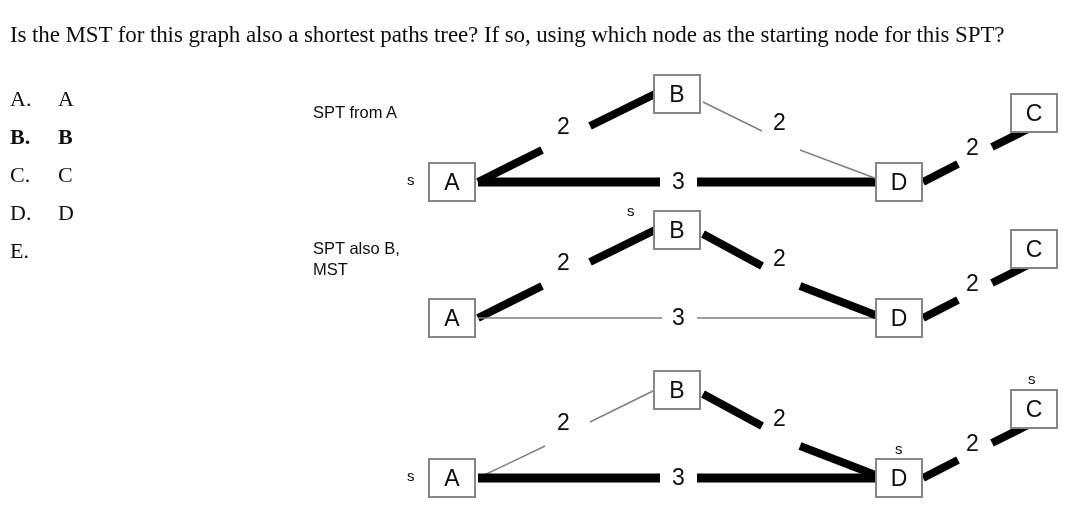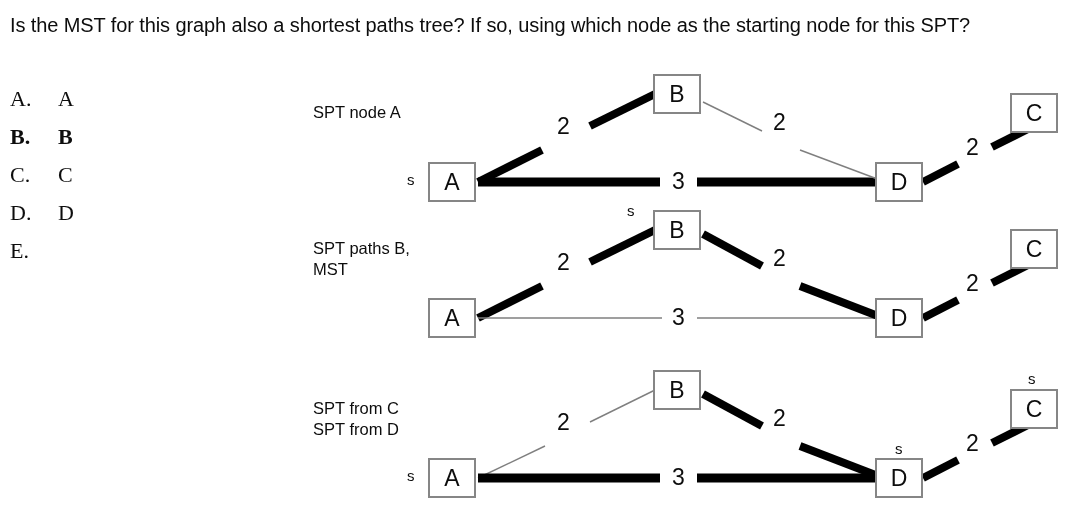"Is the MST for this" #question-stem { font-family: Liberation Sans, sans-serif -> Liberation Serif, serif; font-size: 20px -> 23px; top: 11px -> 20px }
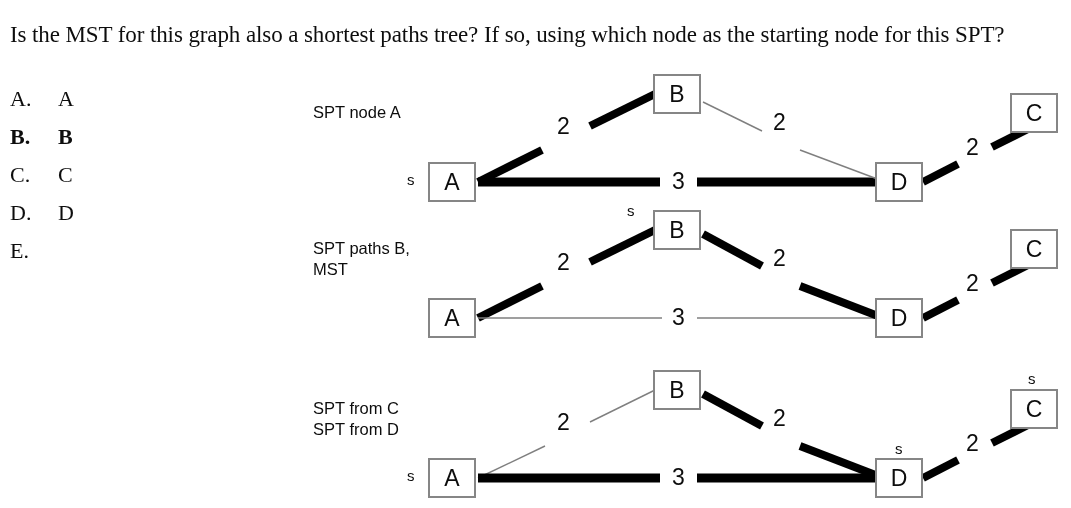"SPT node A" div.graph-caption { text: node -> from }
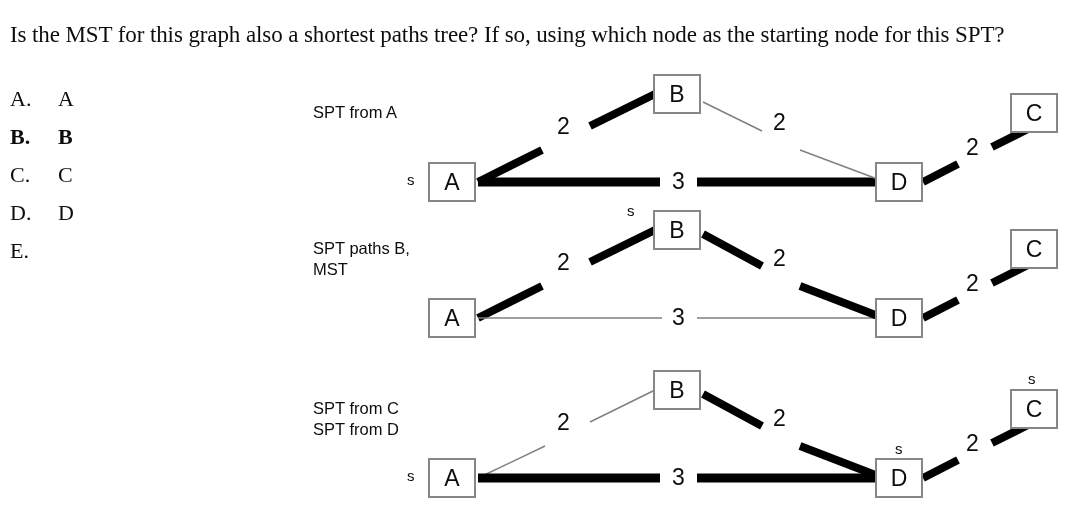"SPT paths B," div.graph-caption { text: paths -> also }
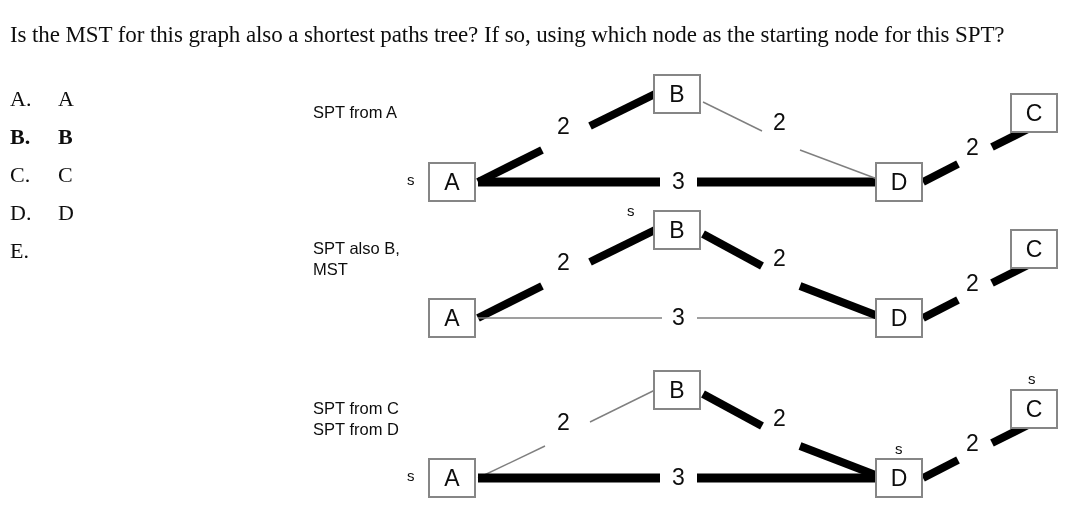"SPT from C" div.graph-caption { html: <div>SPT from C SPT from D</div> -> none }
